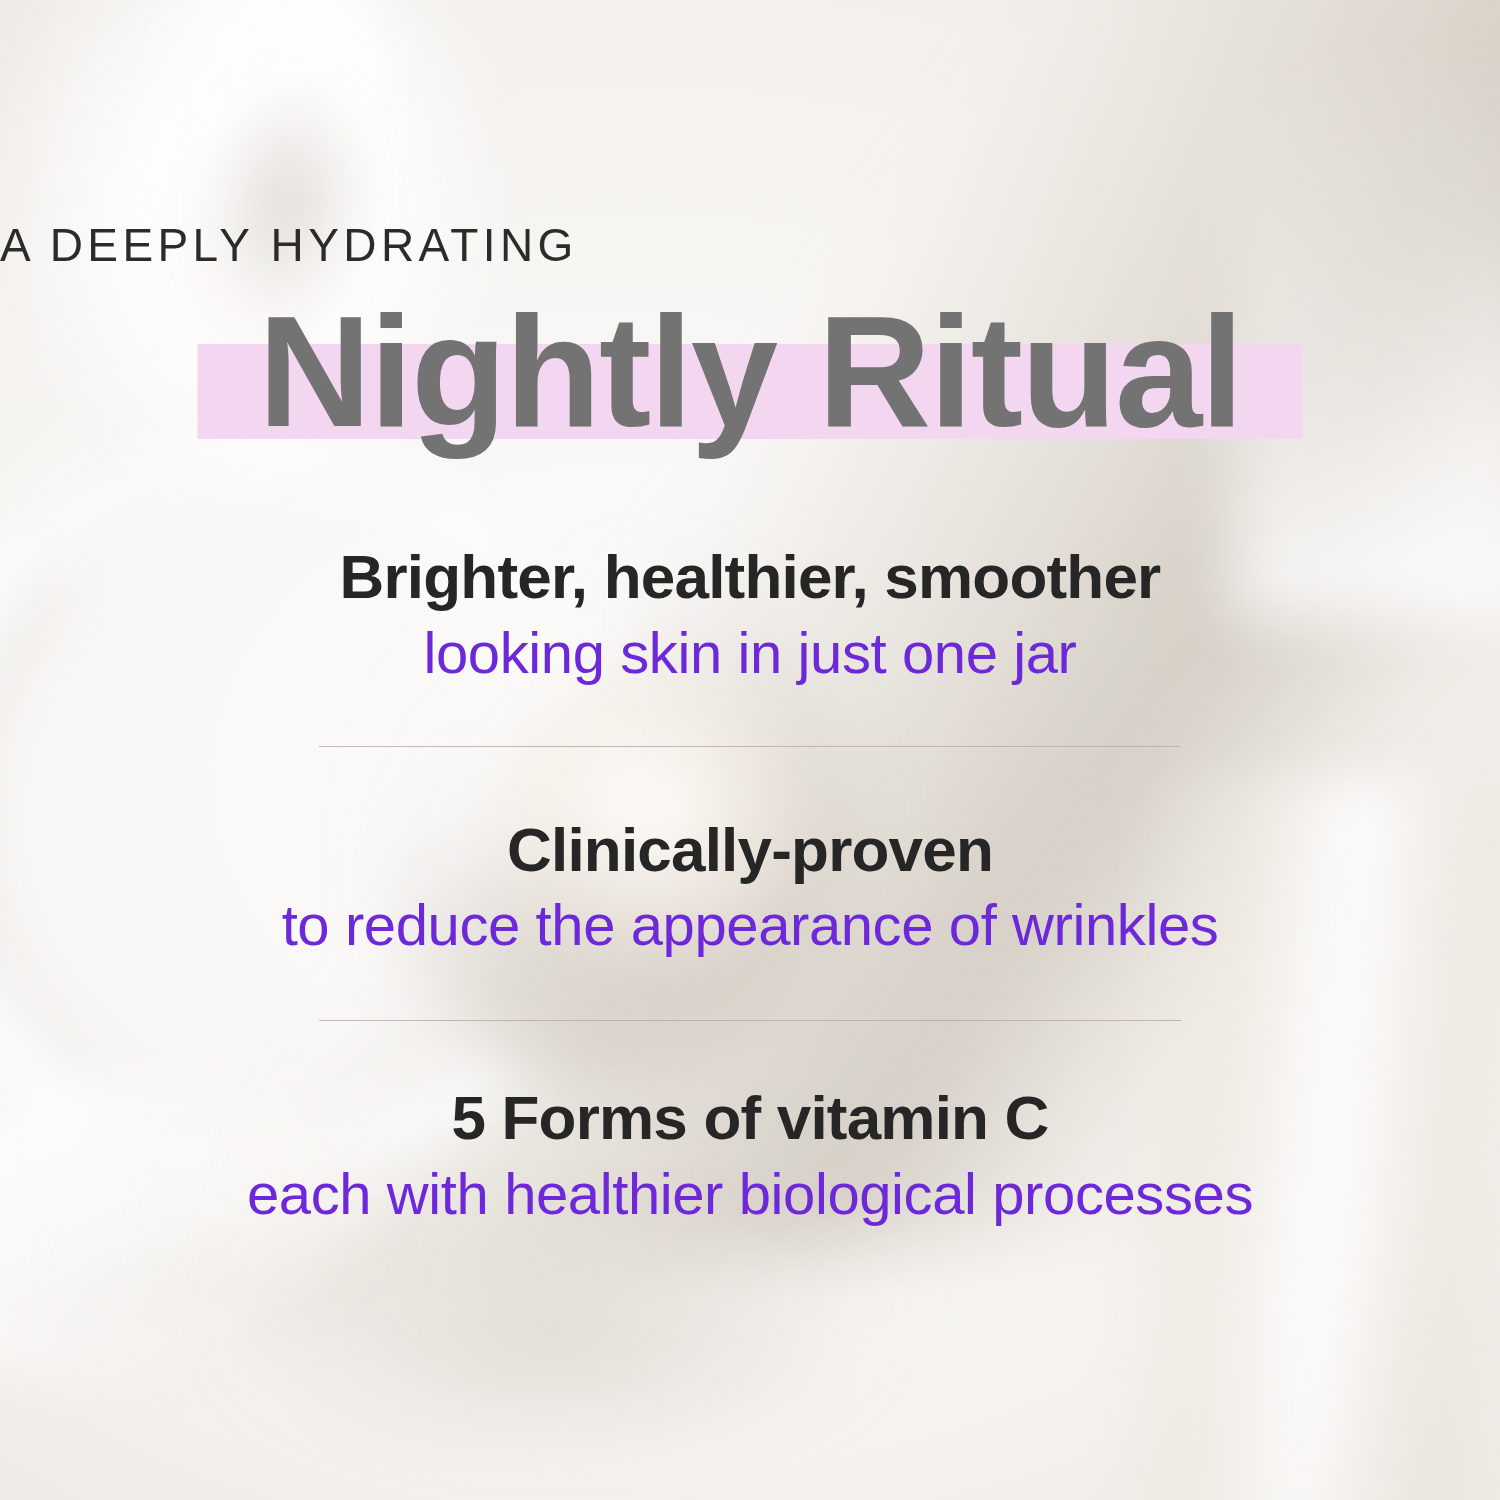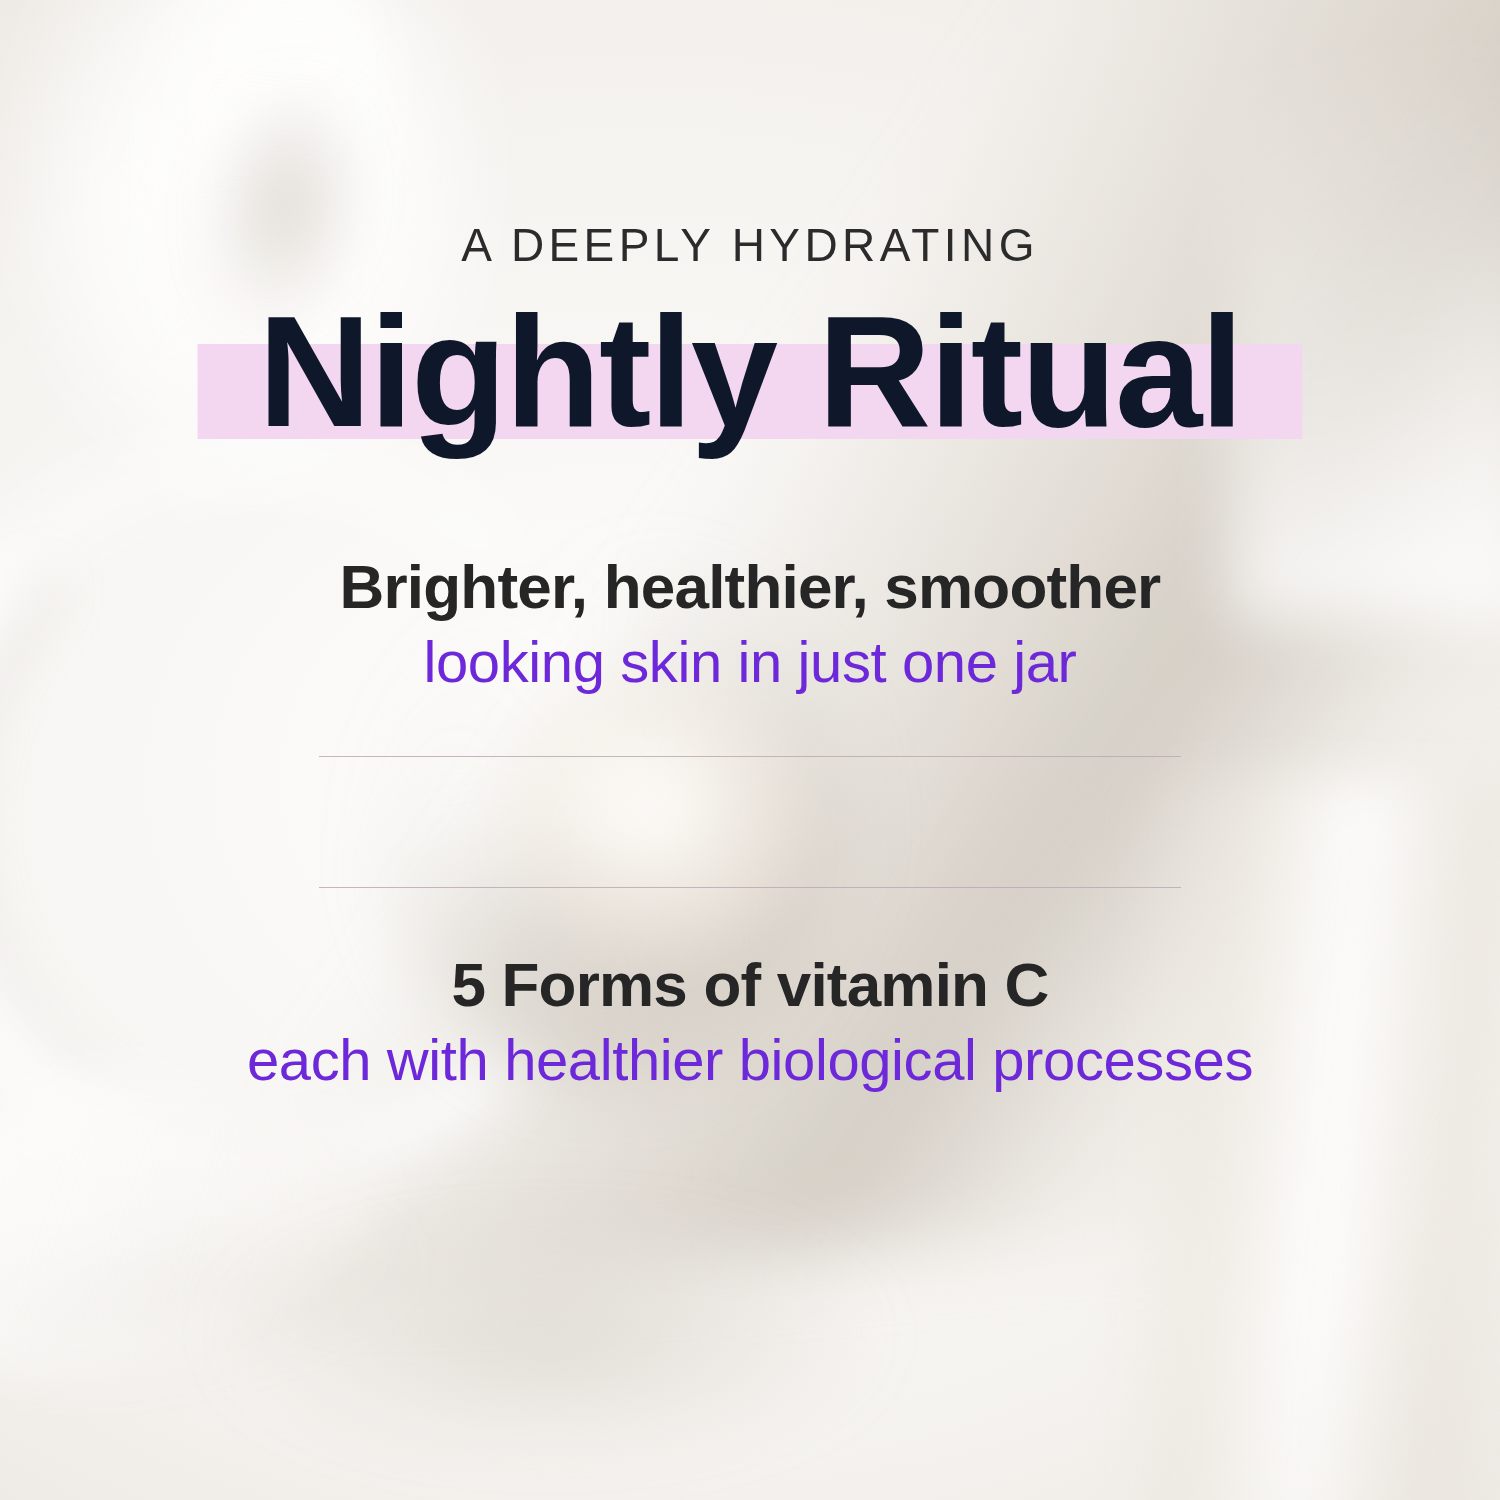"A DEEPLY HYDRATING" .content { align-items: center -> none }
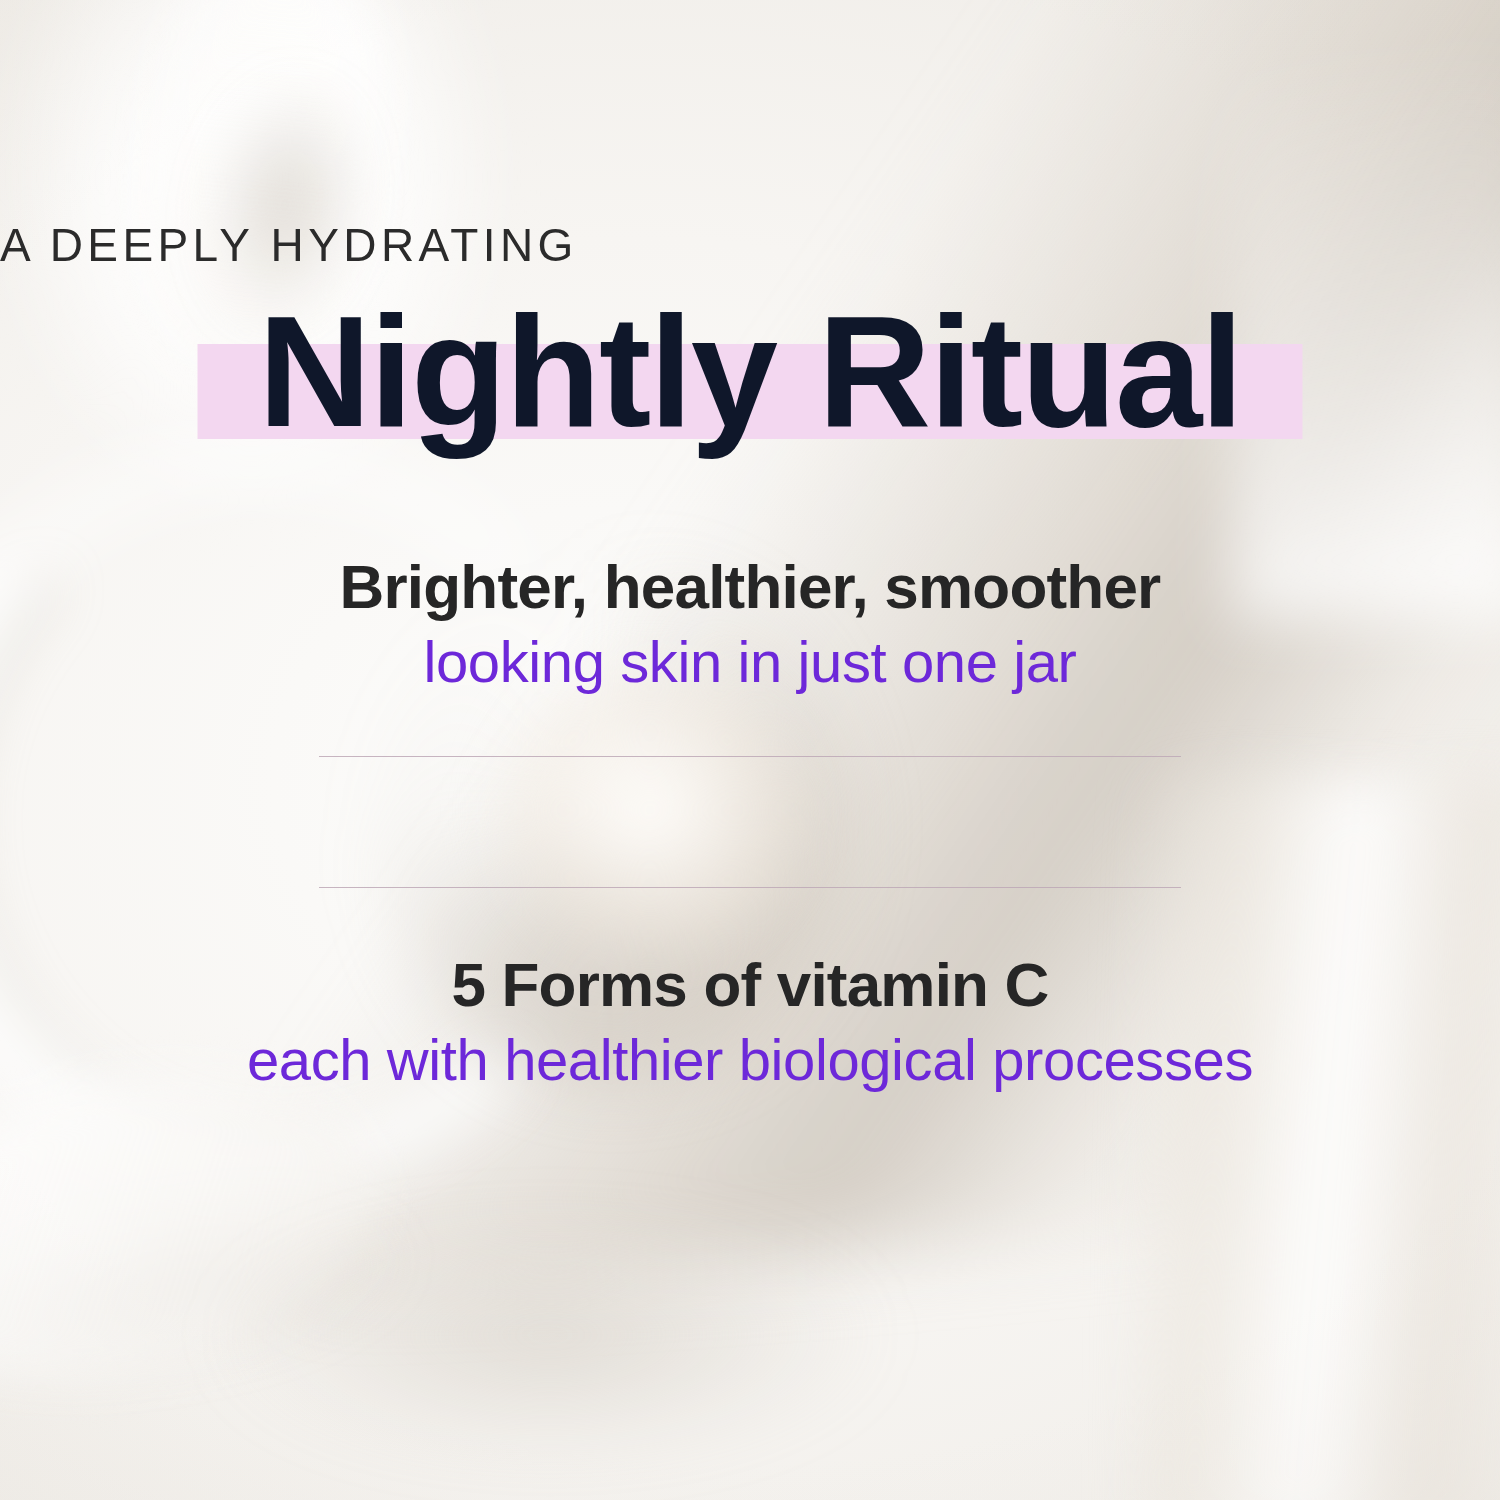"Nightly Ritual" .title { color: #0f172a -> #737373 }
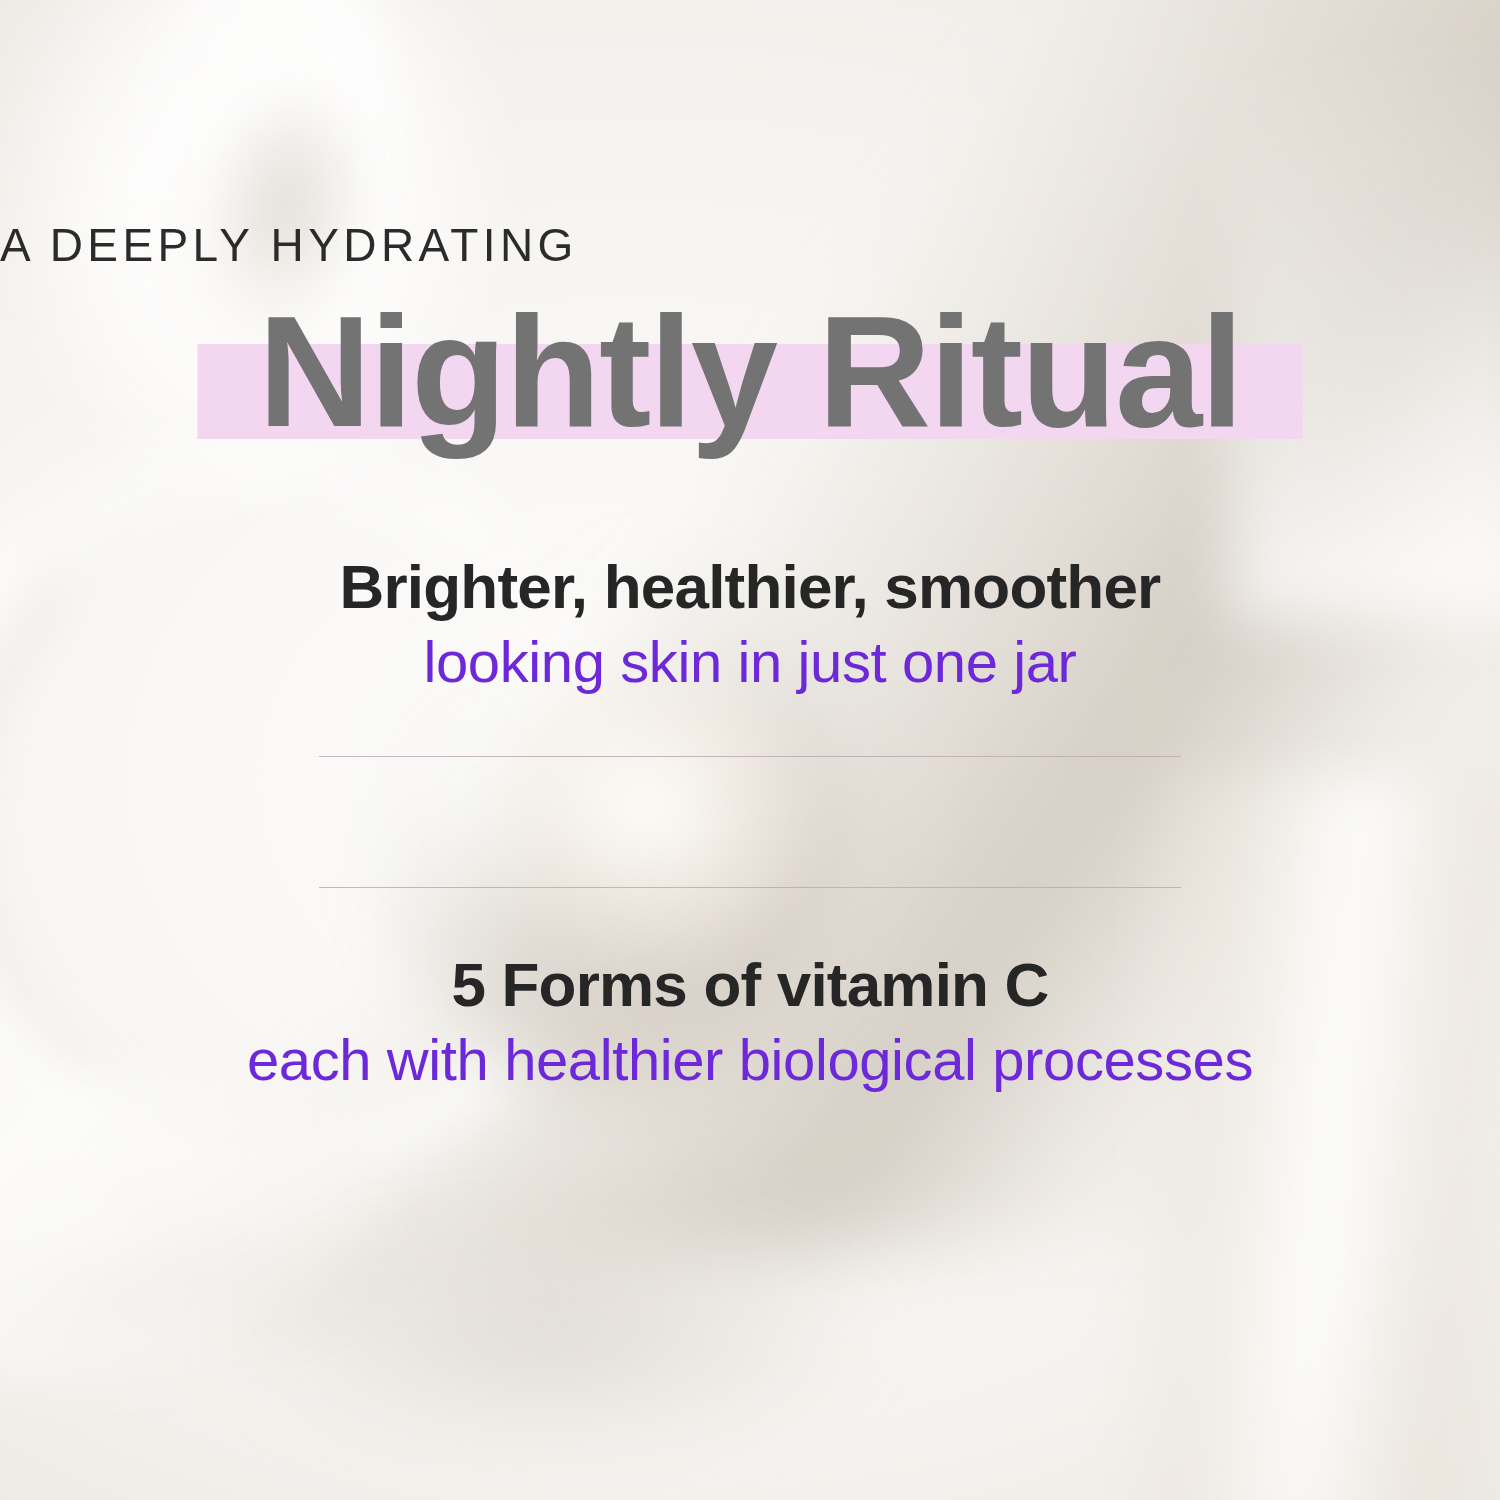"Clinically-proven" div.benefit { html: none -> <div> <div>Clinically-proven</div> <div>to reduce the appearance of wrinkles</div> </div> }
